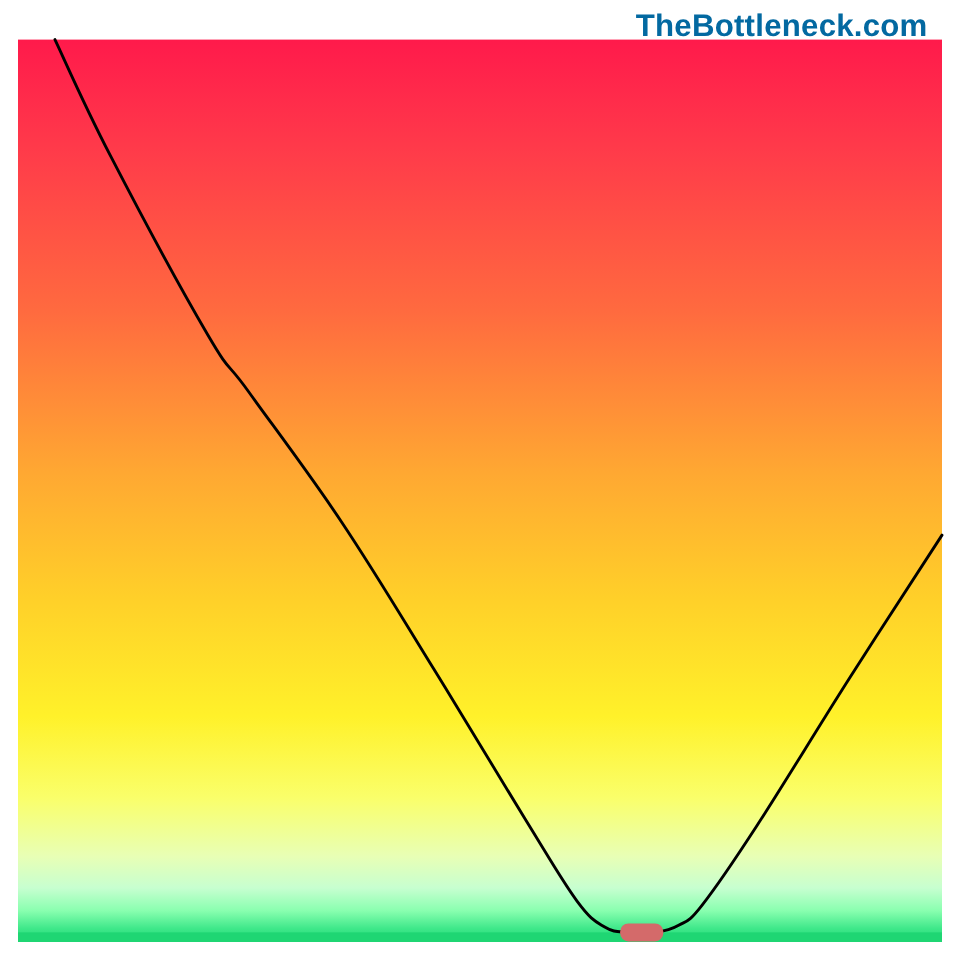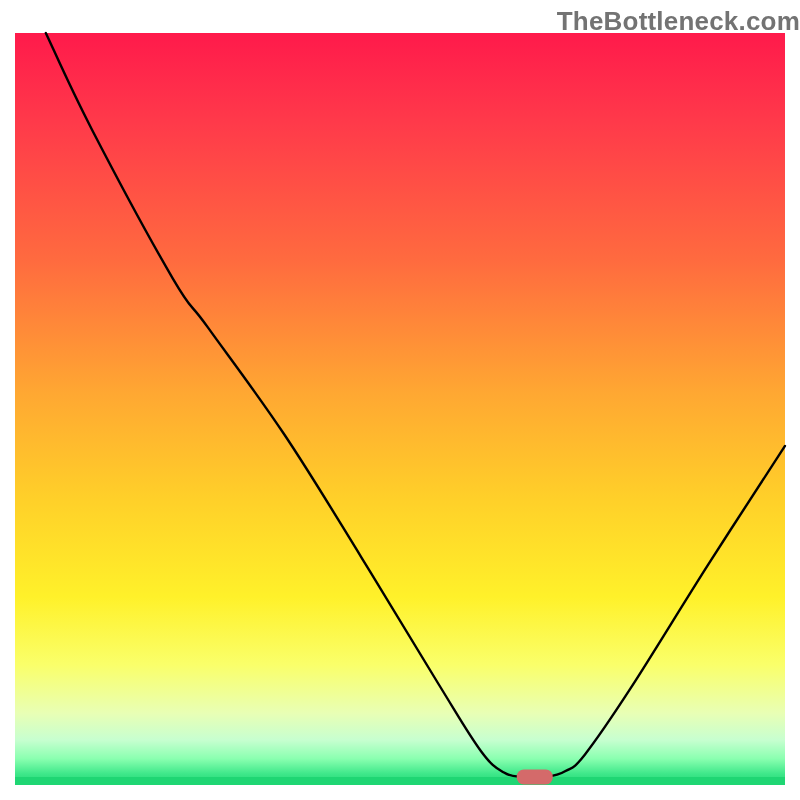"TheBottleneck.com" .watermark { color: #737373 -> #0369a1; right: 0 -> 27px }
